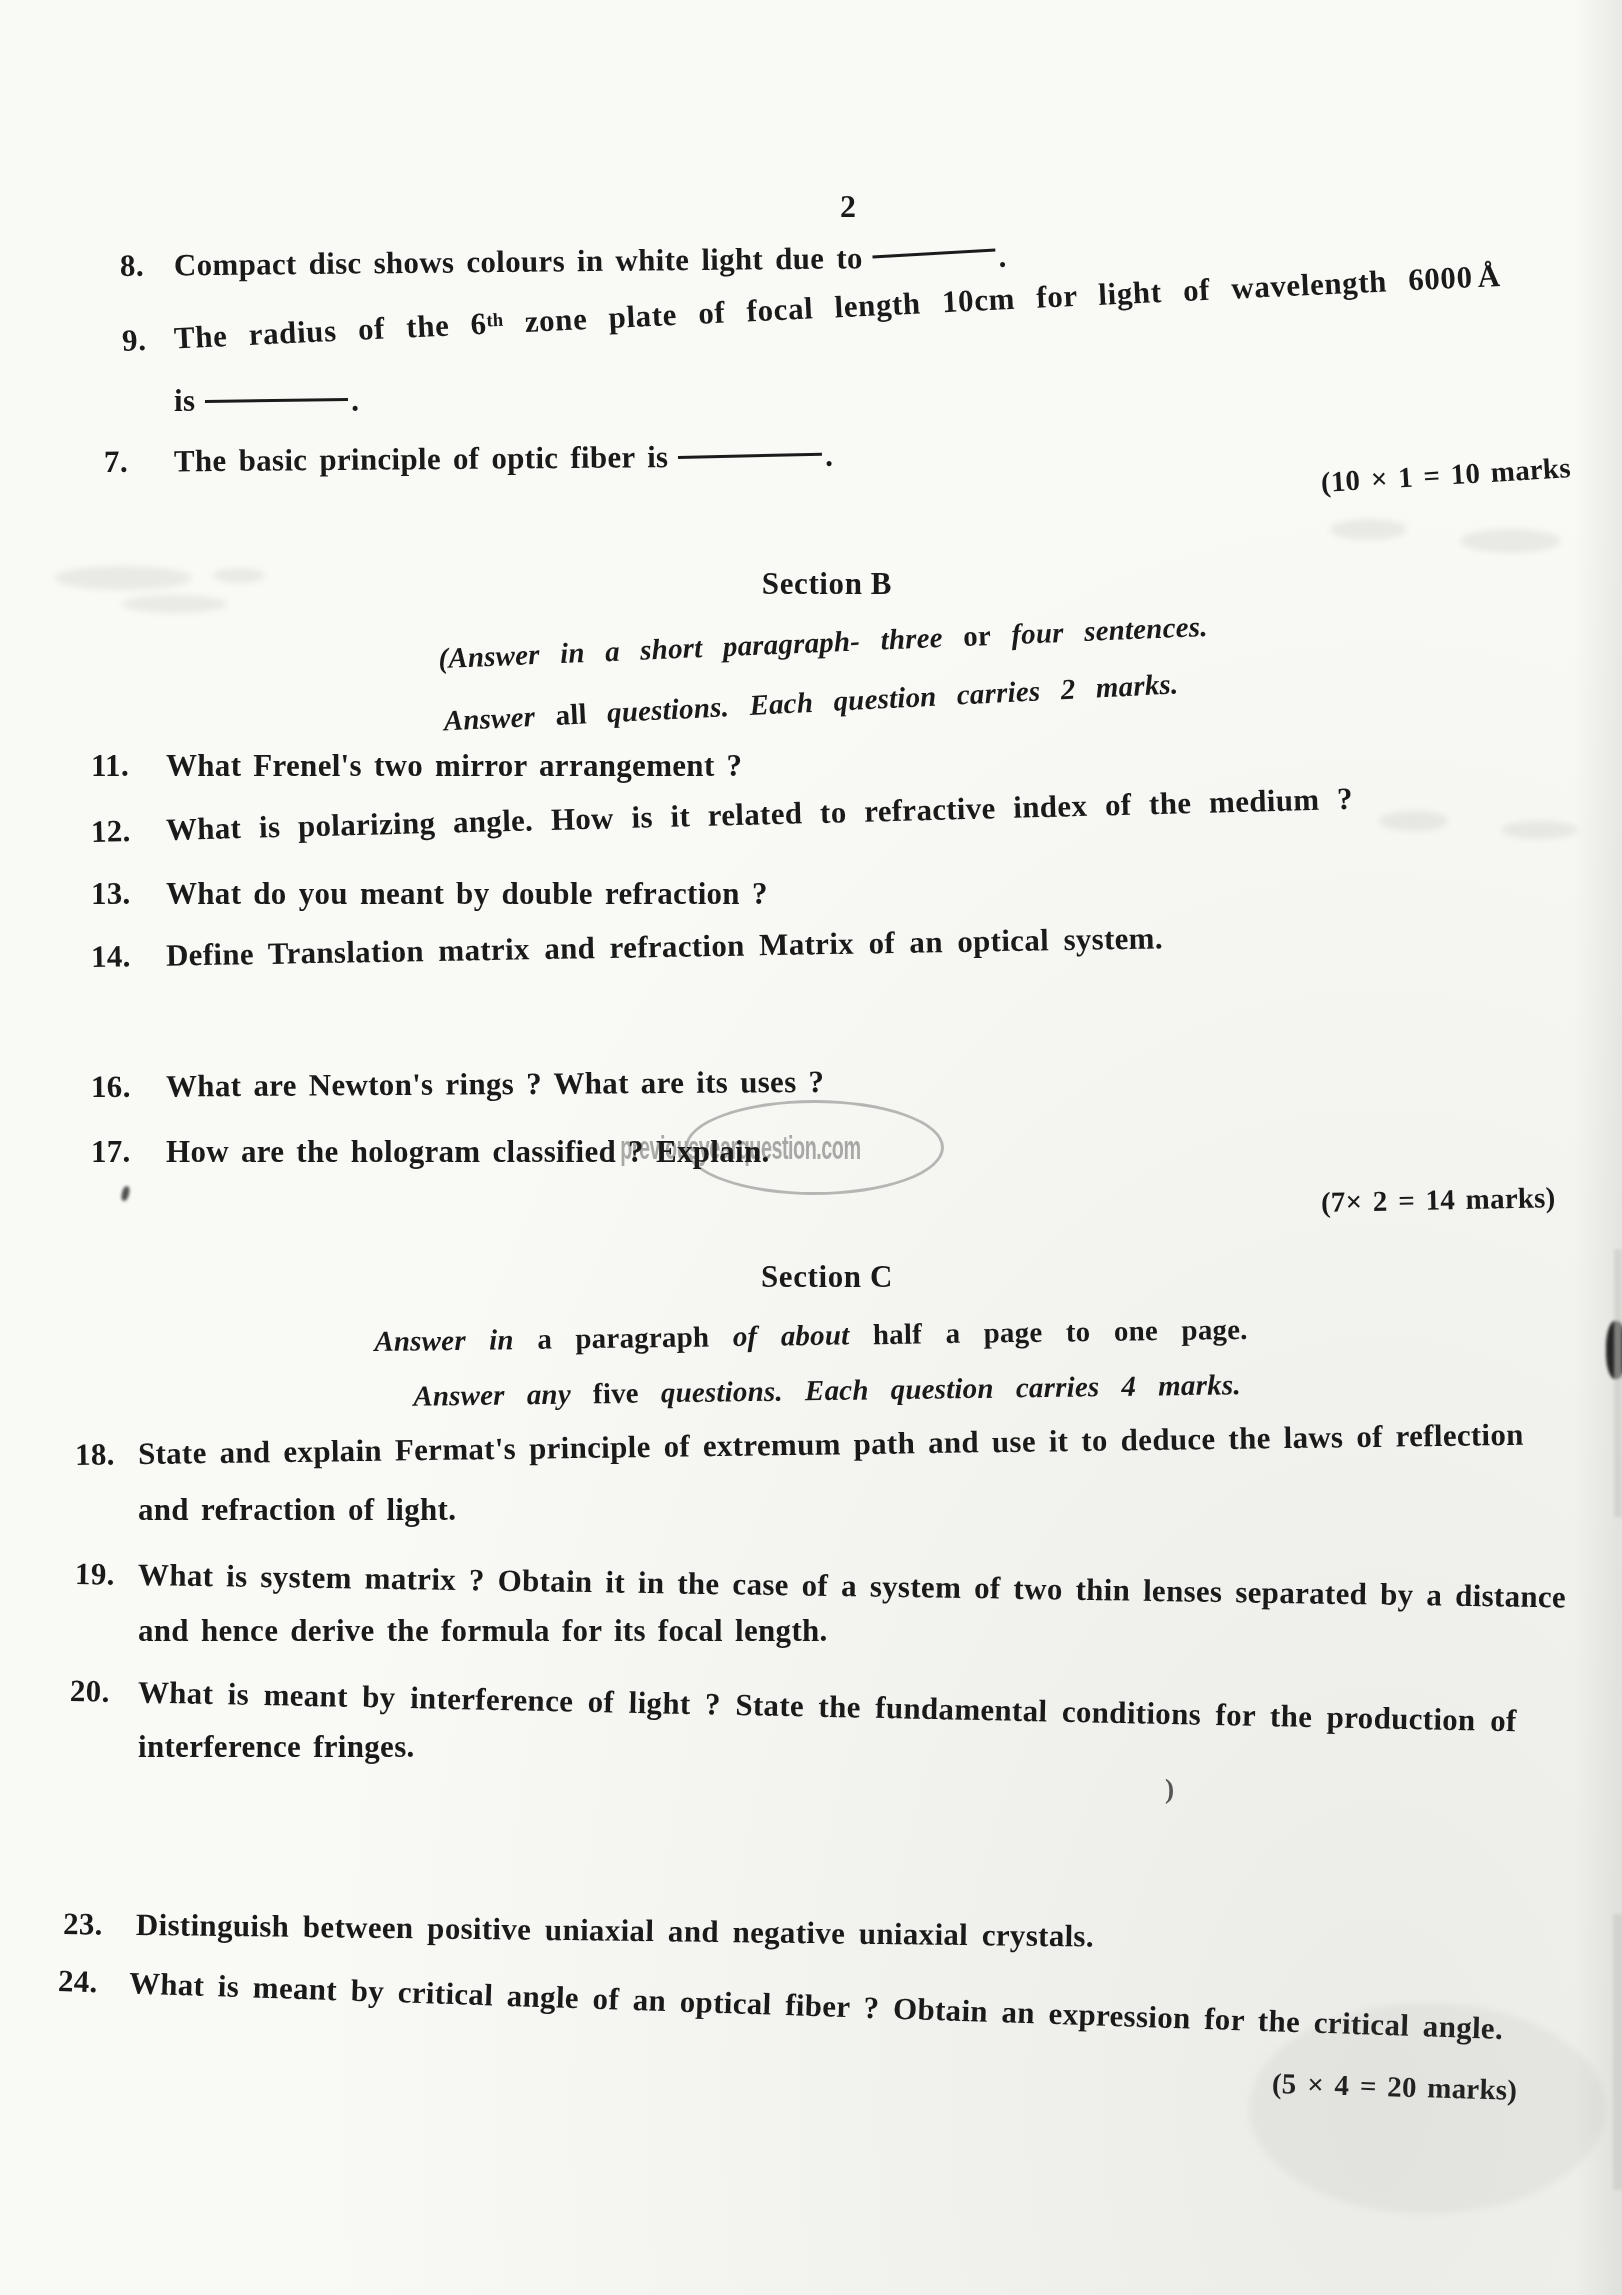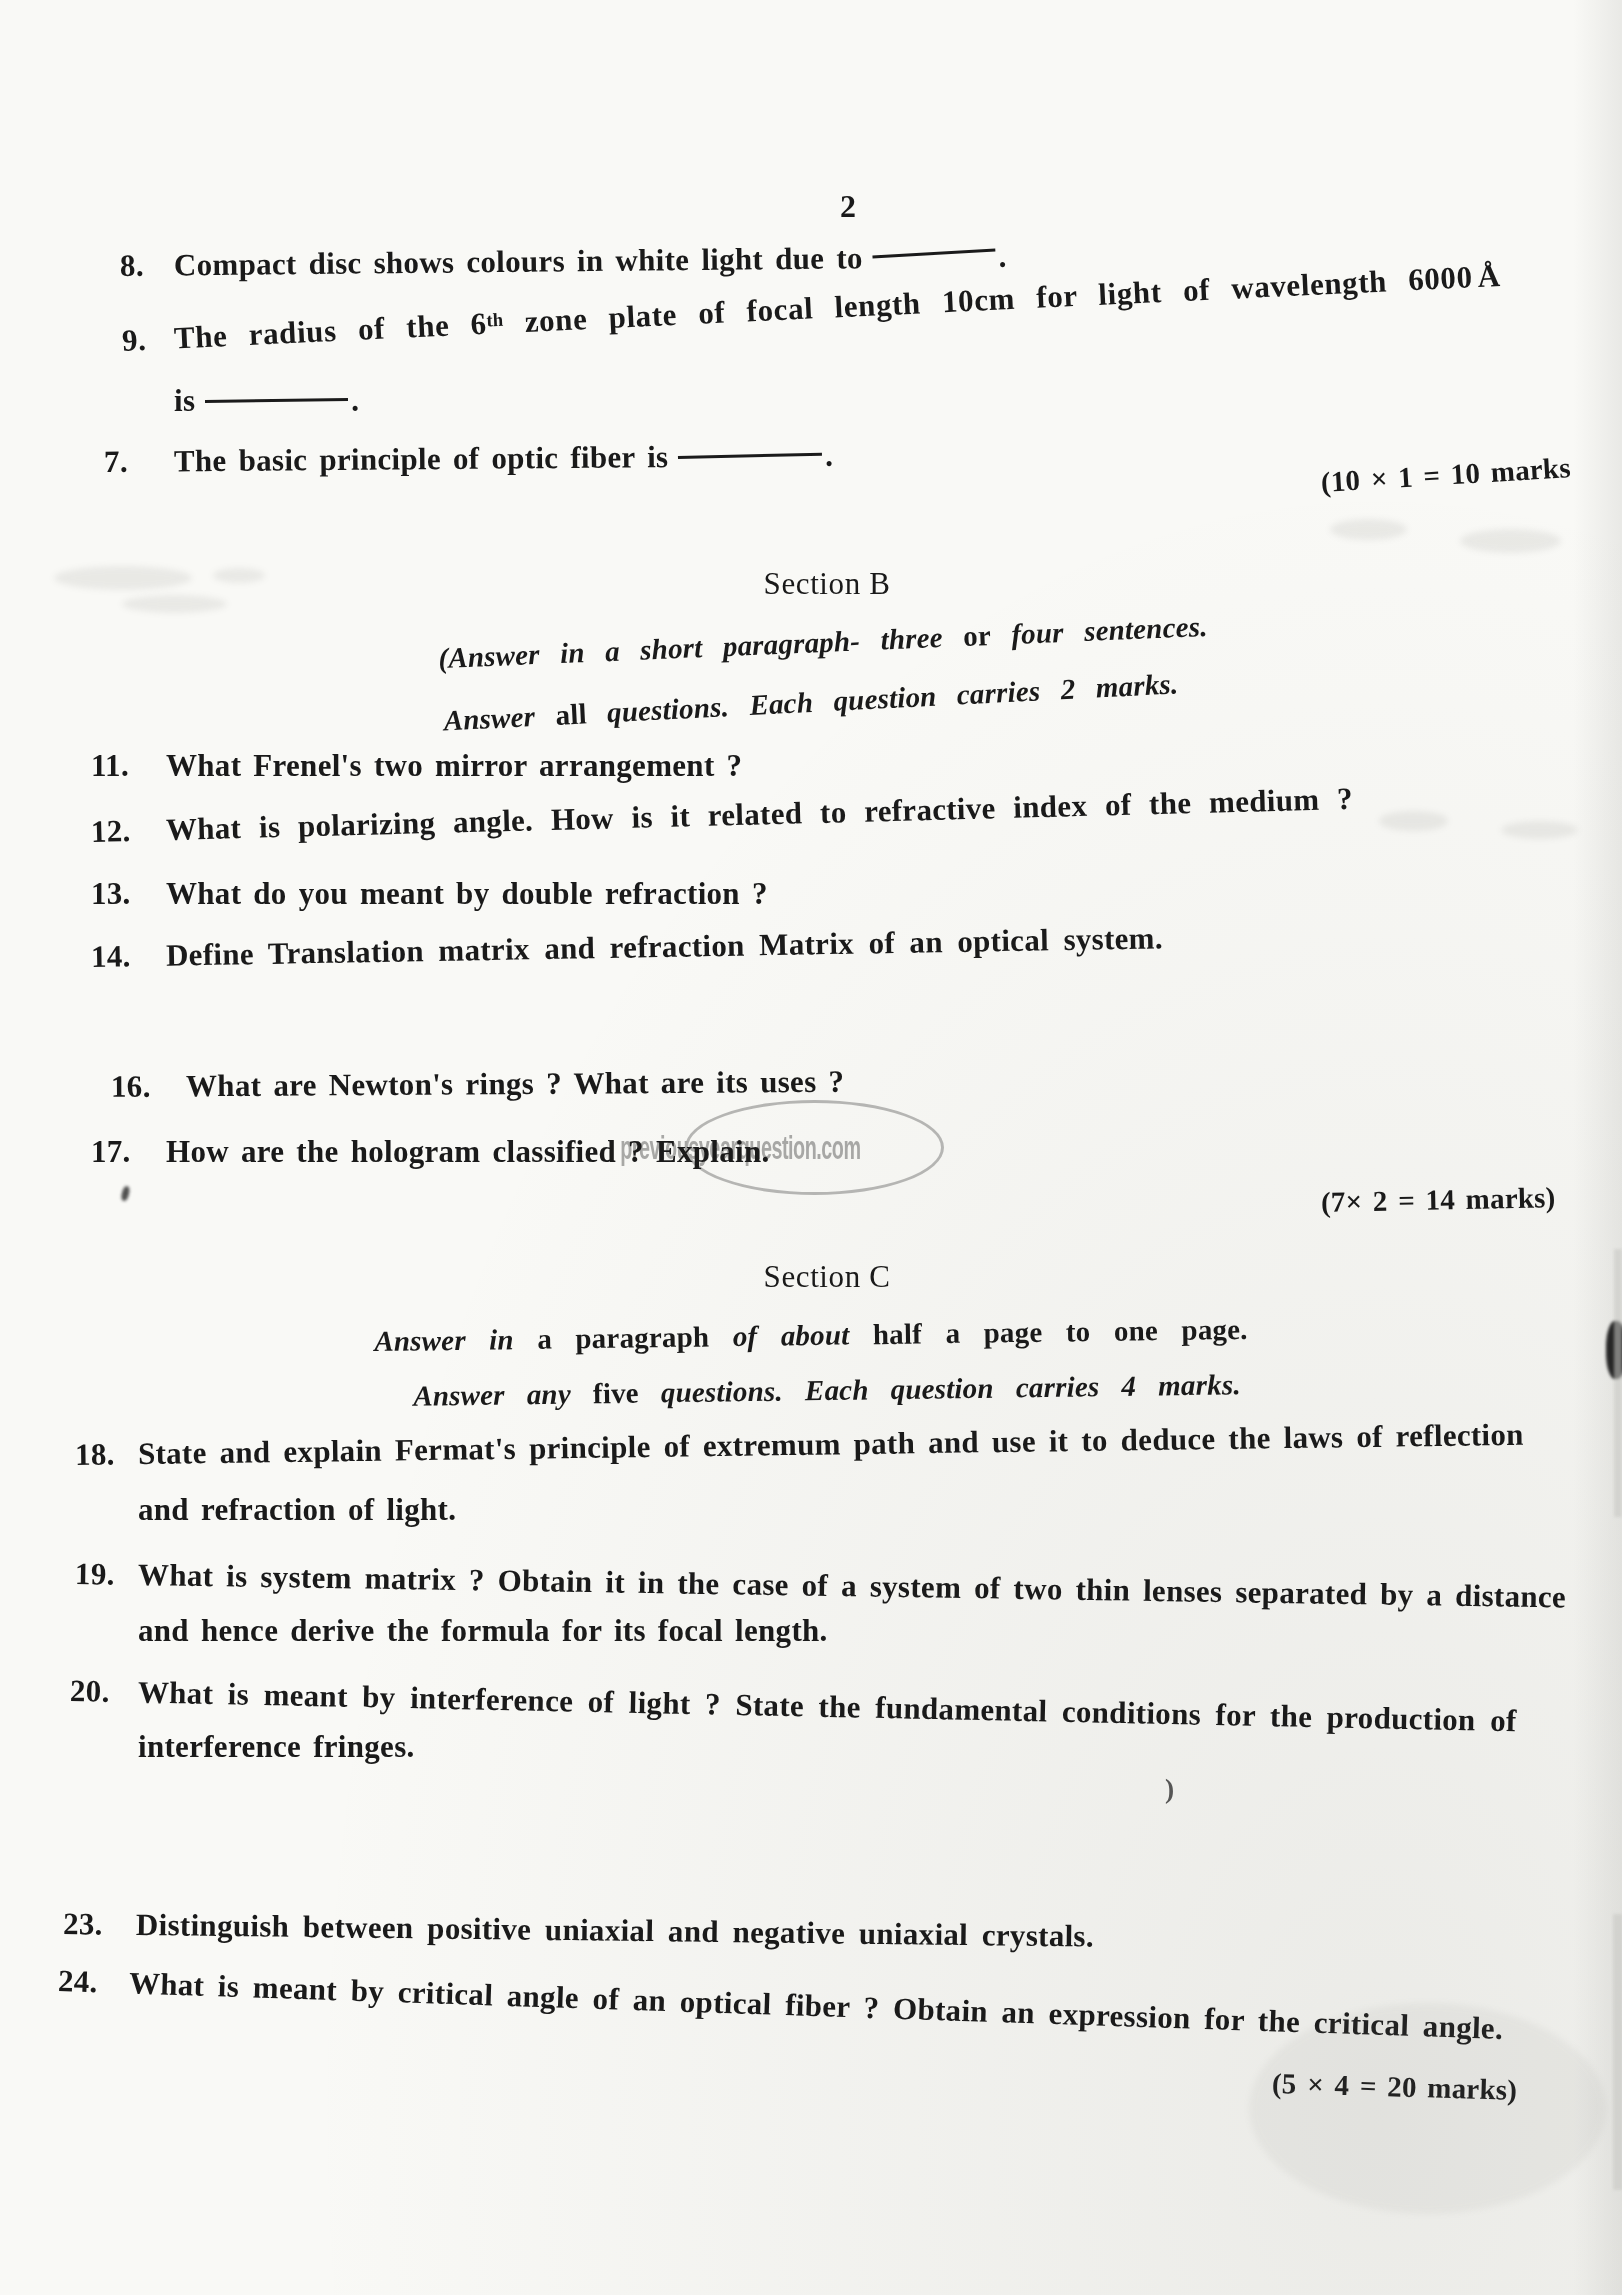"Section B" .sec-title { font-weight: 400 -> 700 }
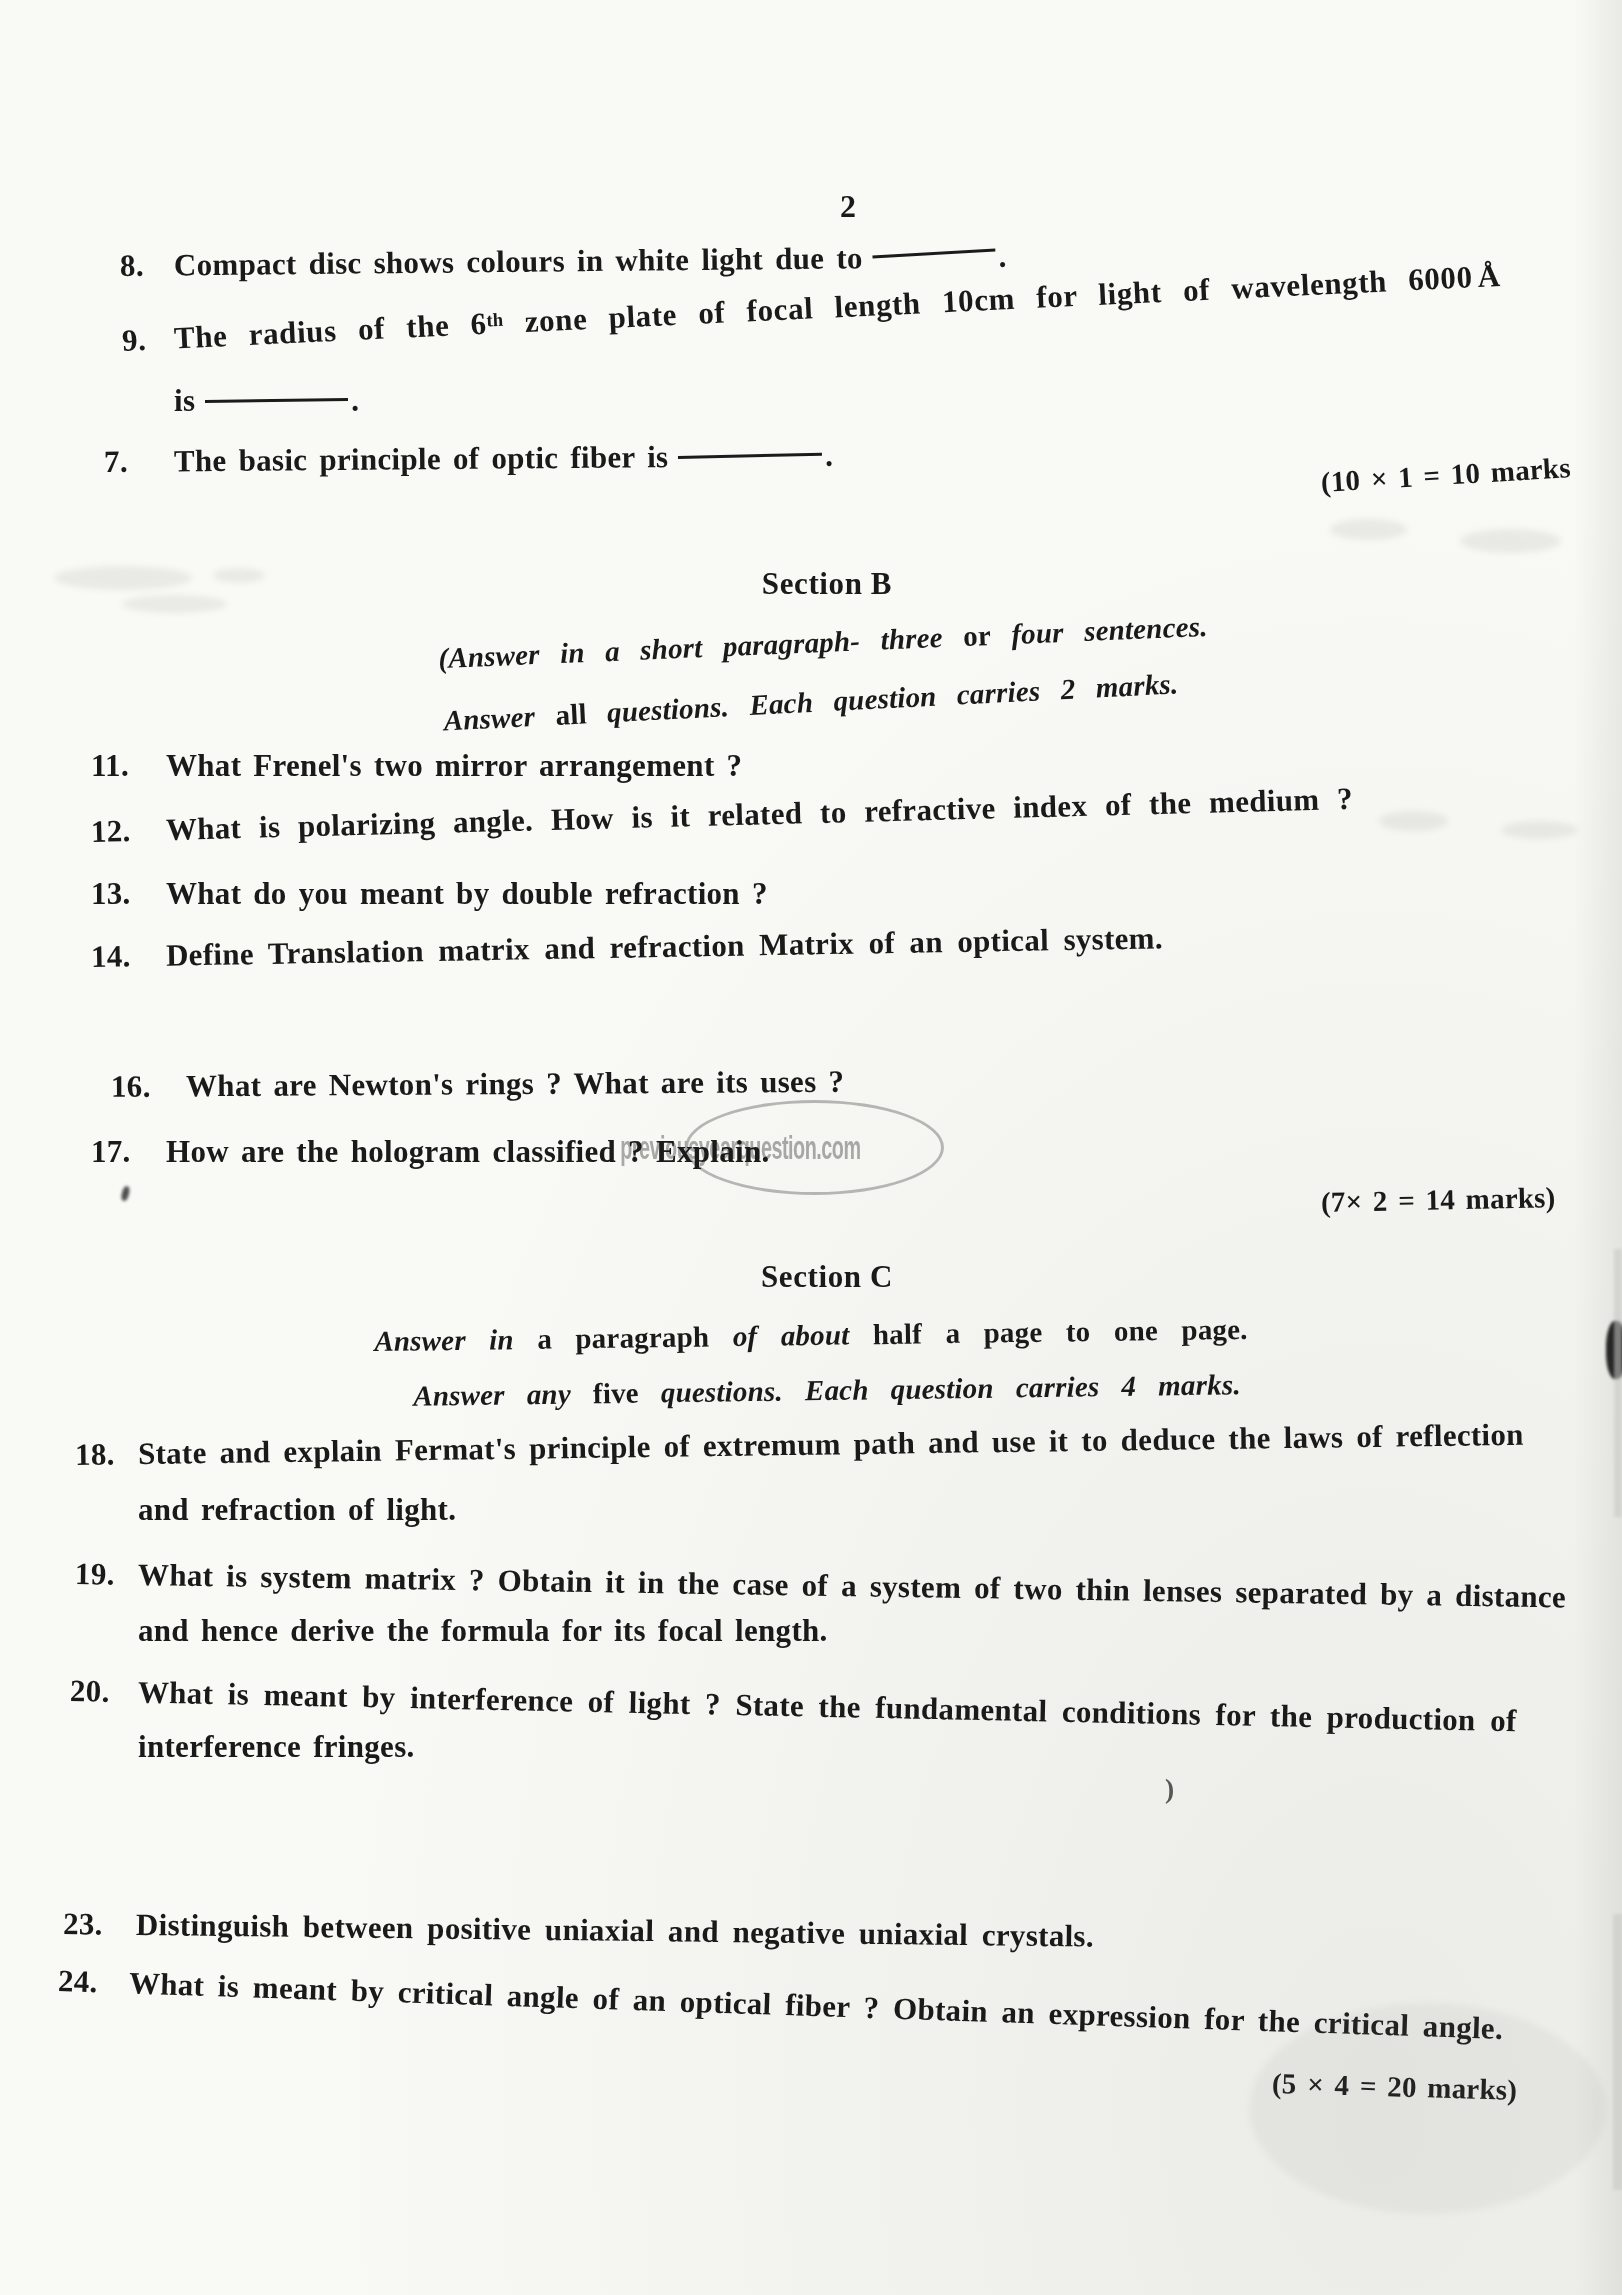"16." span.num { margin-left: 20px -> none }
